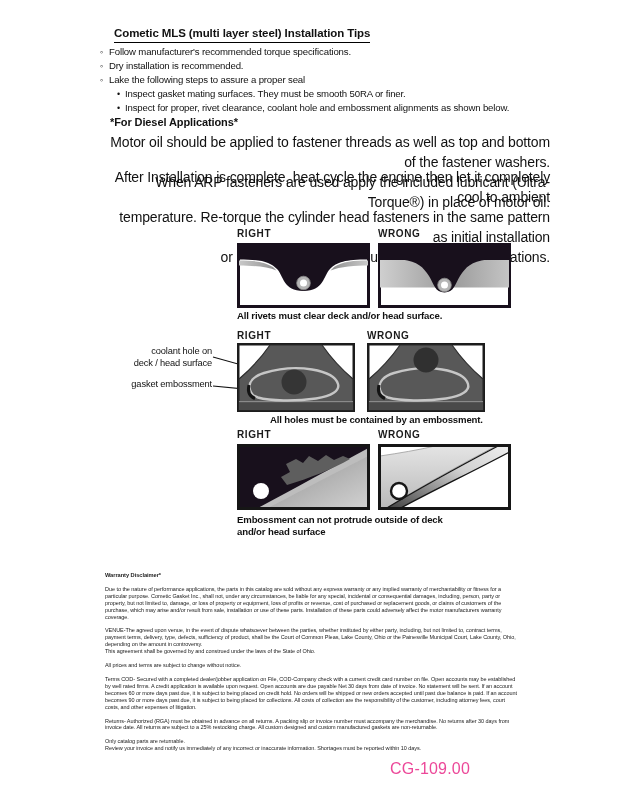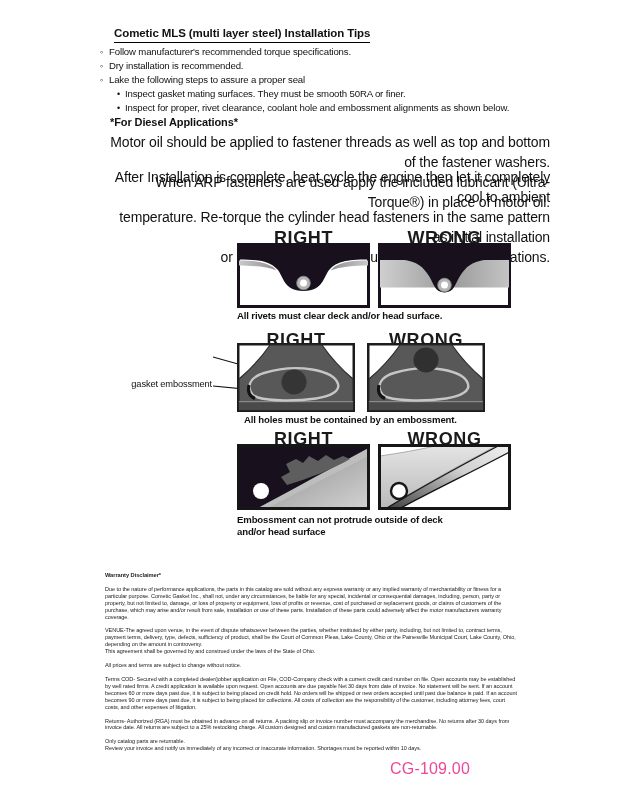"RIGHT" .rw { font-size: 18px -> 10px; text-align: center -> left }
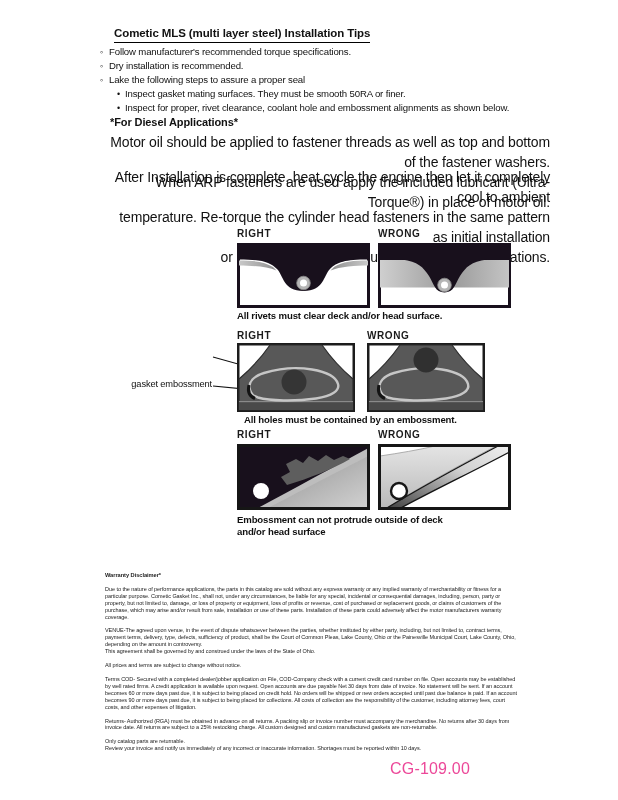"coolant hole on" div.abs { html: none -> <div>coolant hole on deck / head surface</div> }
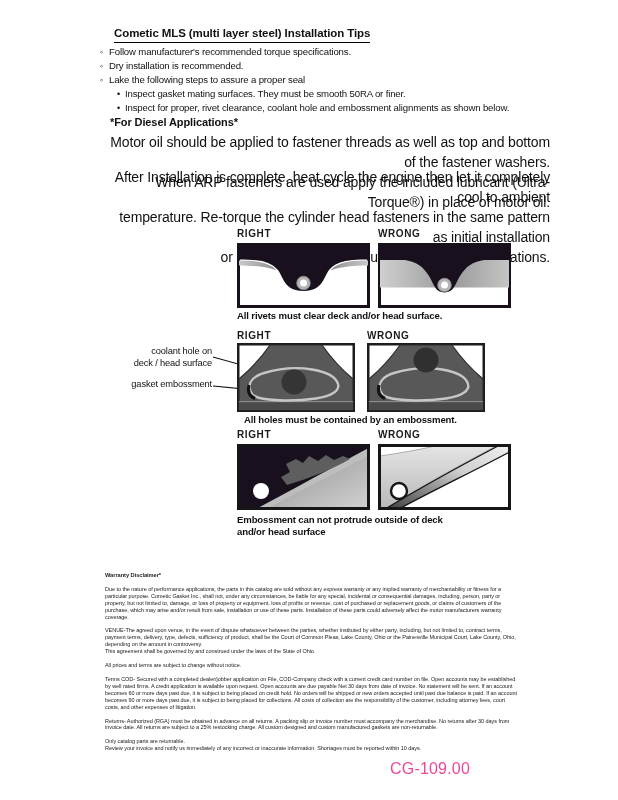"All holes must be contained" div.abs { left: 244px -> 270px }
